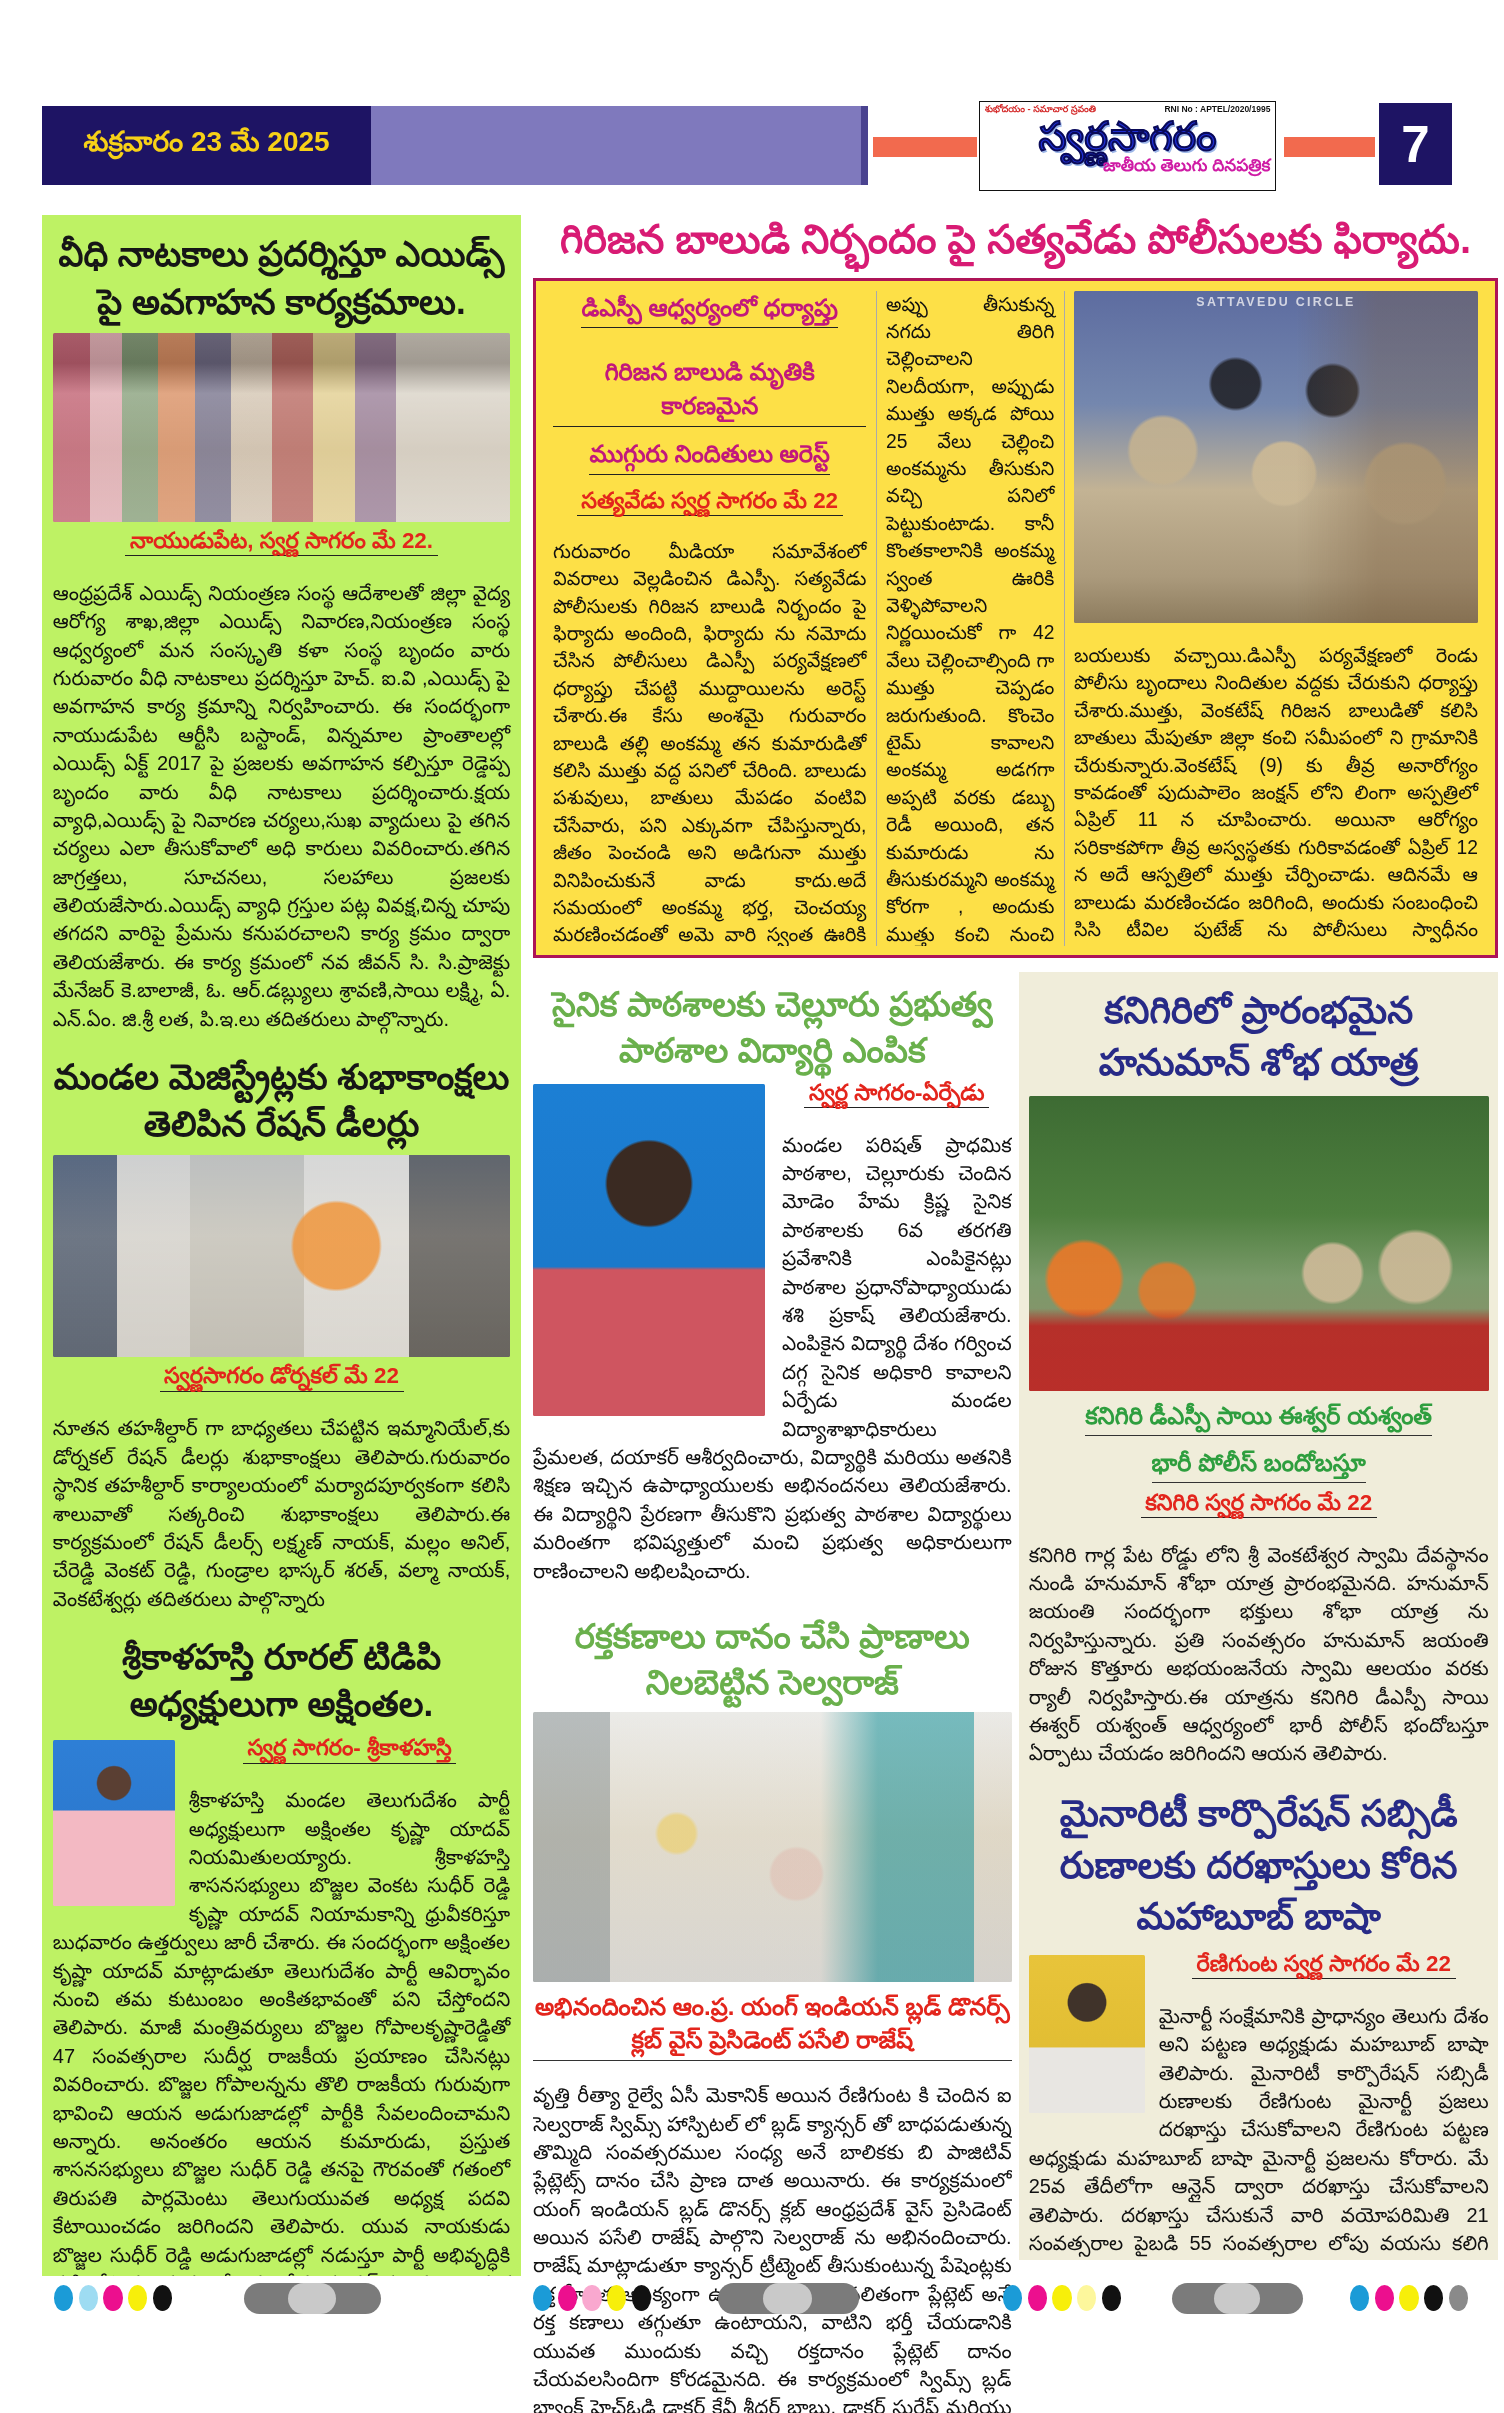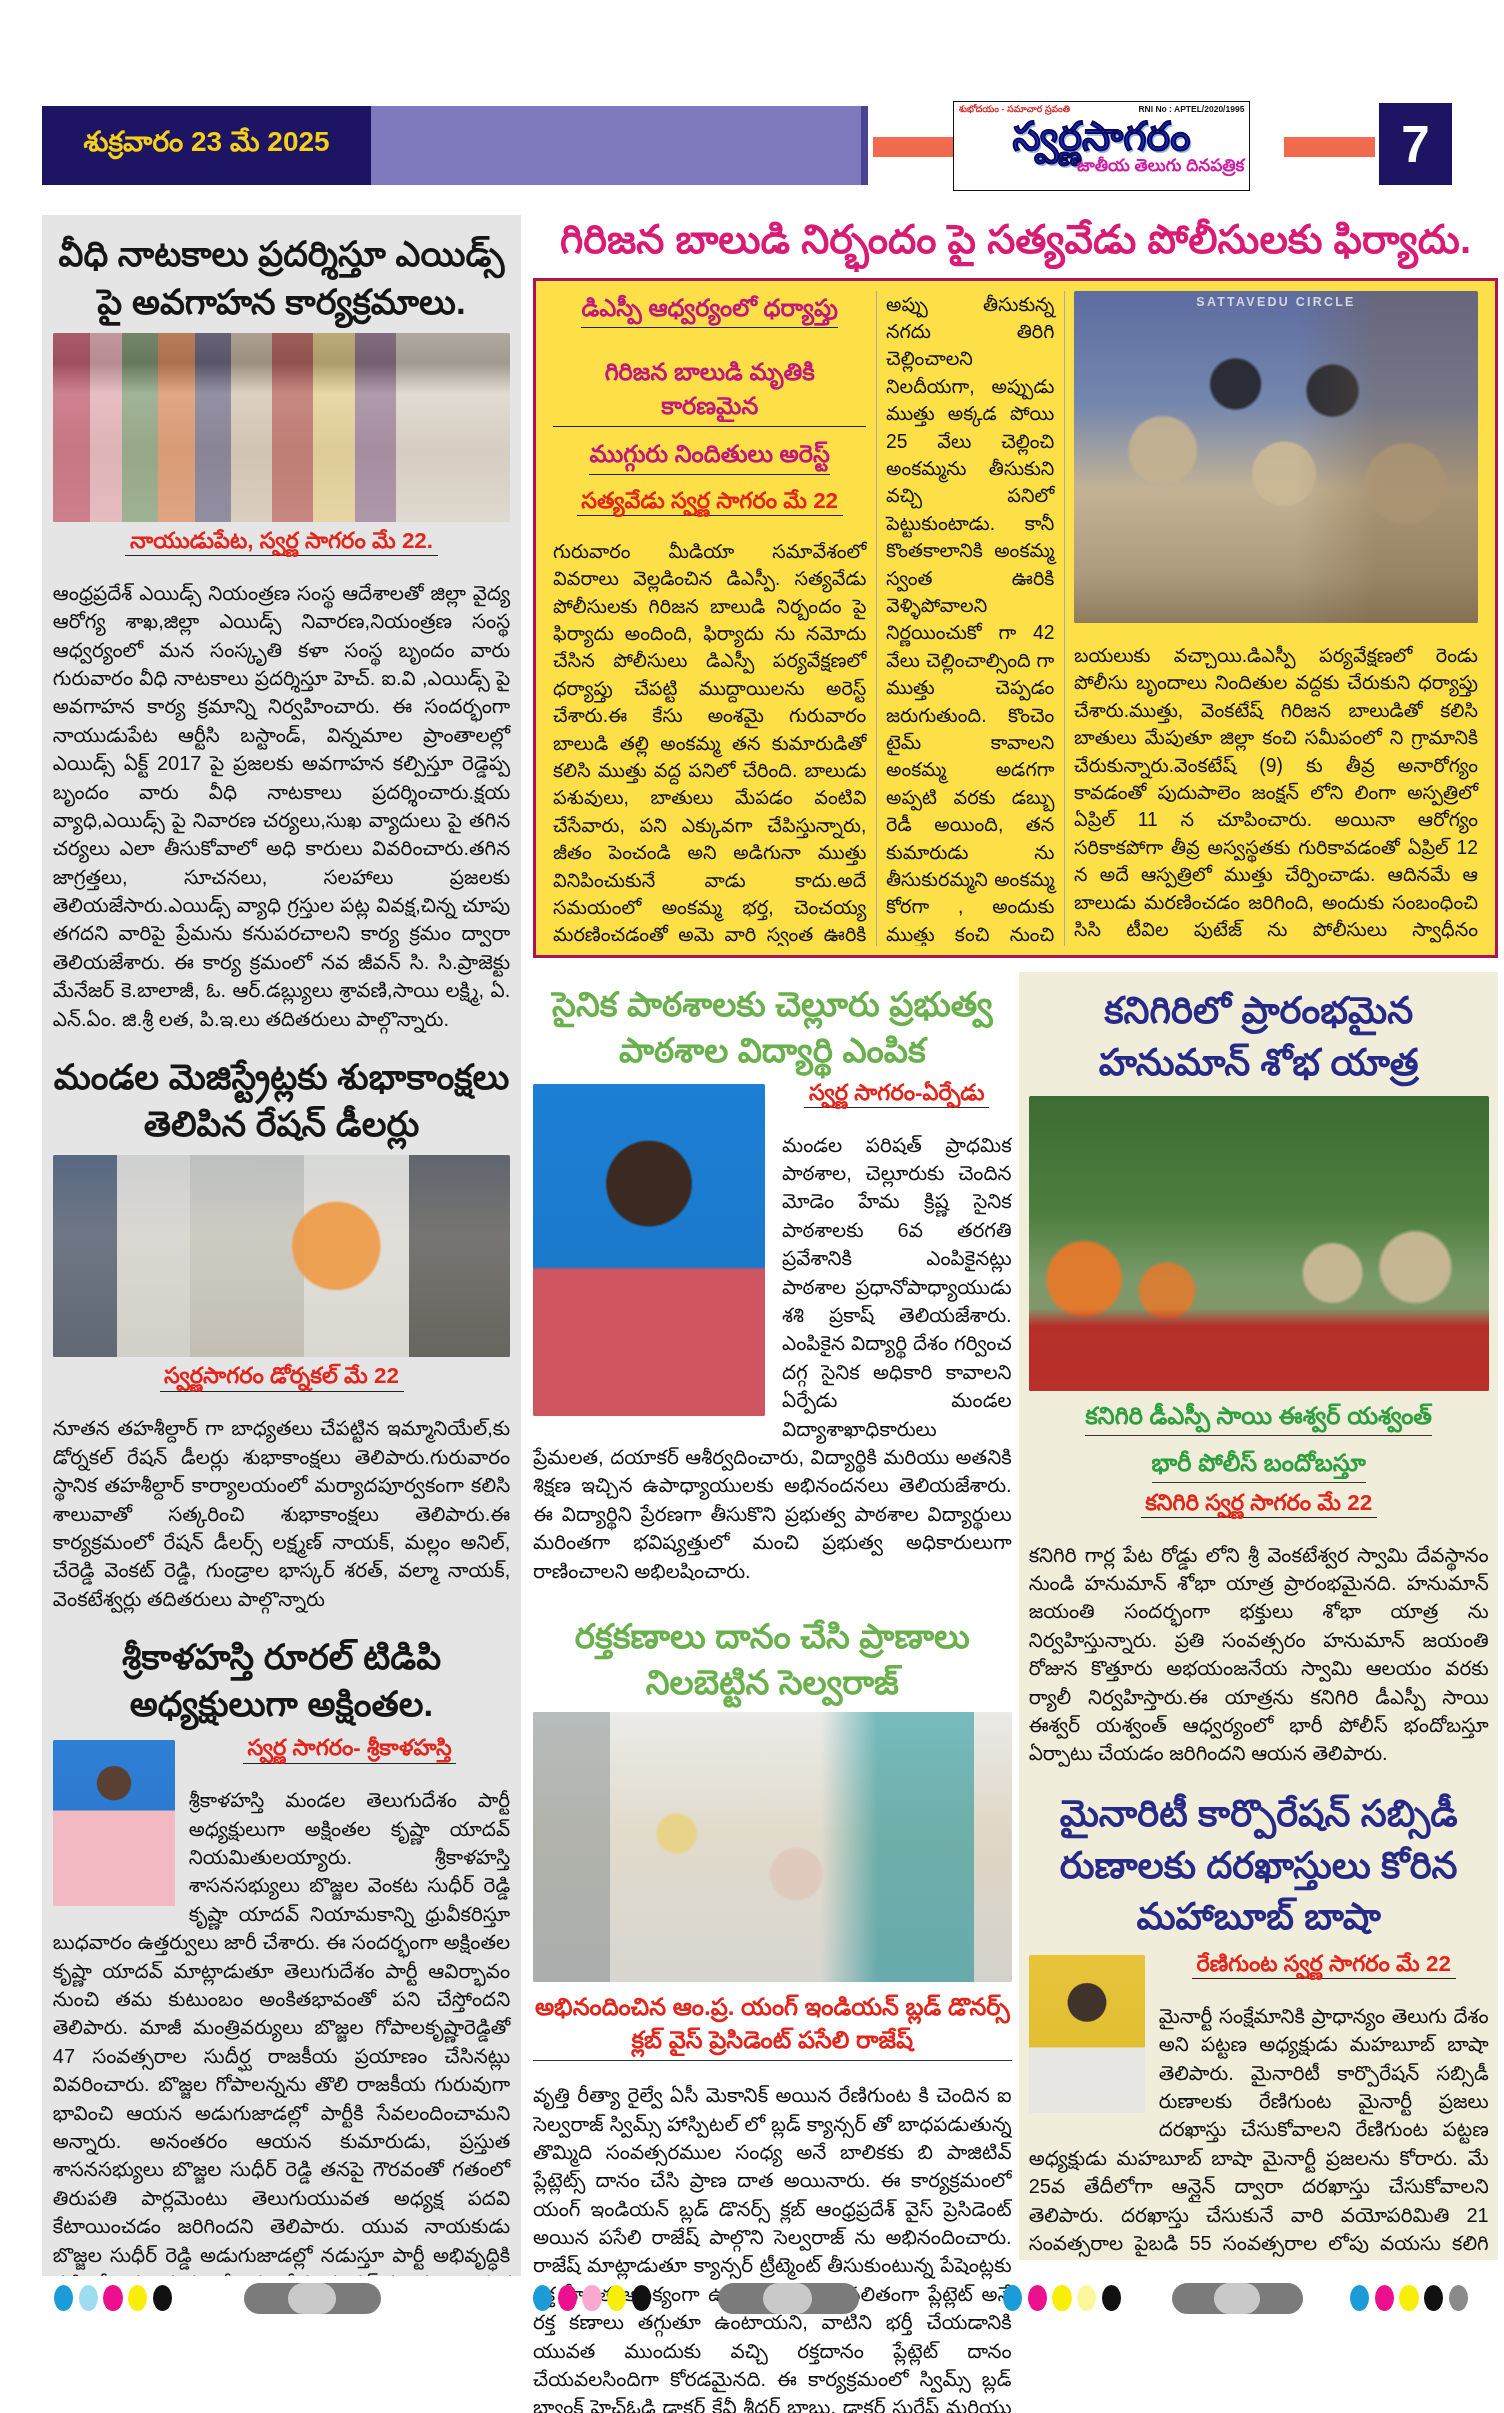"శుభోదయం - సమాచార స్రవంతి" .masthead { left: 953px -> 979px }
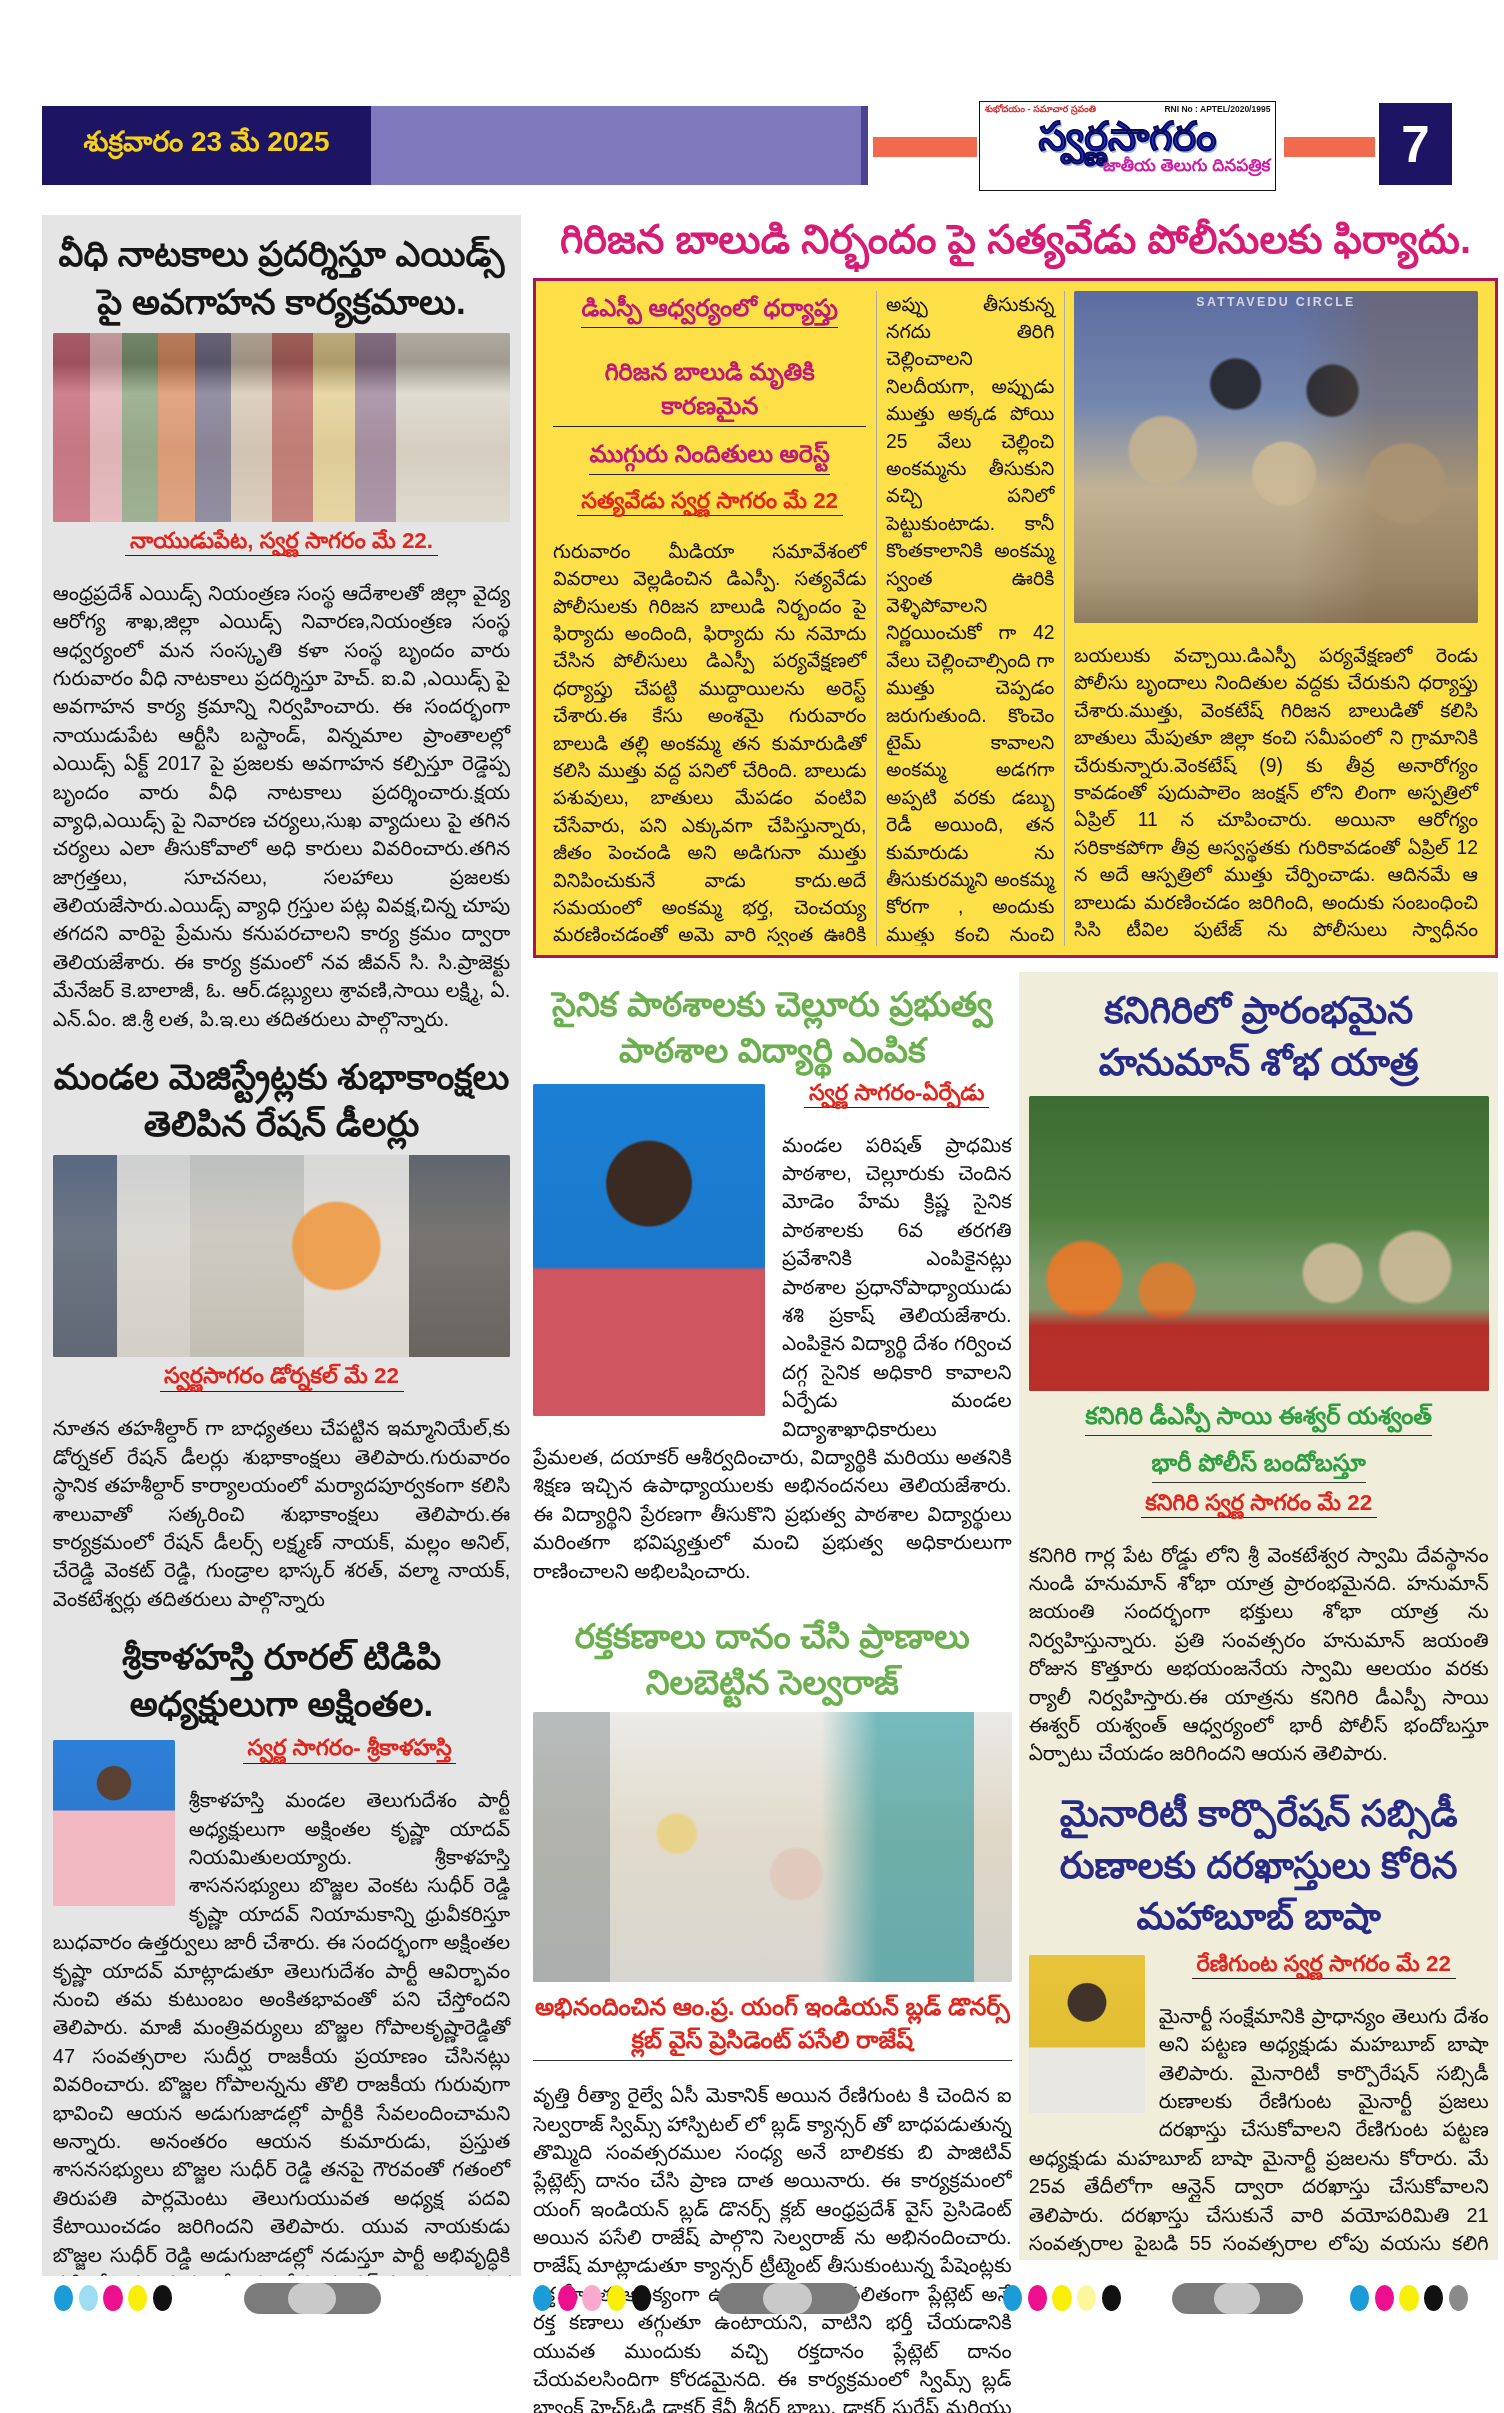"వీధి నాటకాలు ప్రదర్శిస్తూ ఎయిడ్స్ పై" .col-left { background: #e5e5e5 -> #bef264 }
